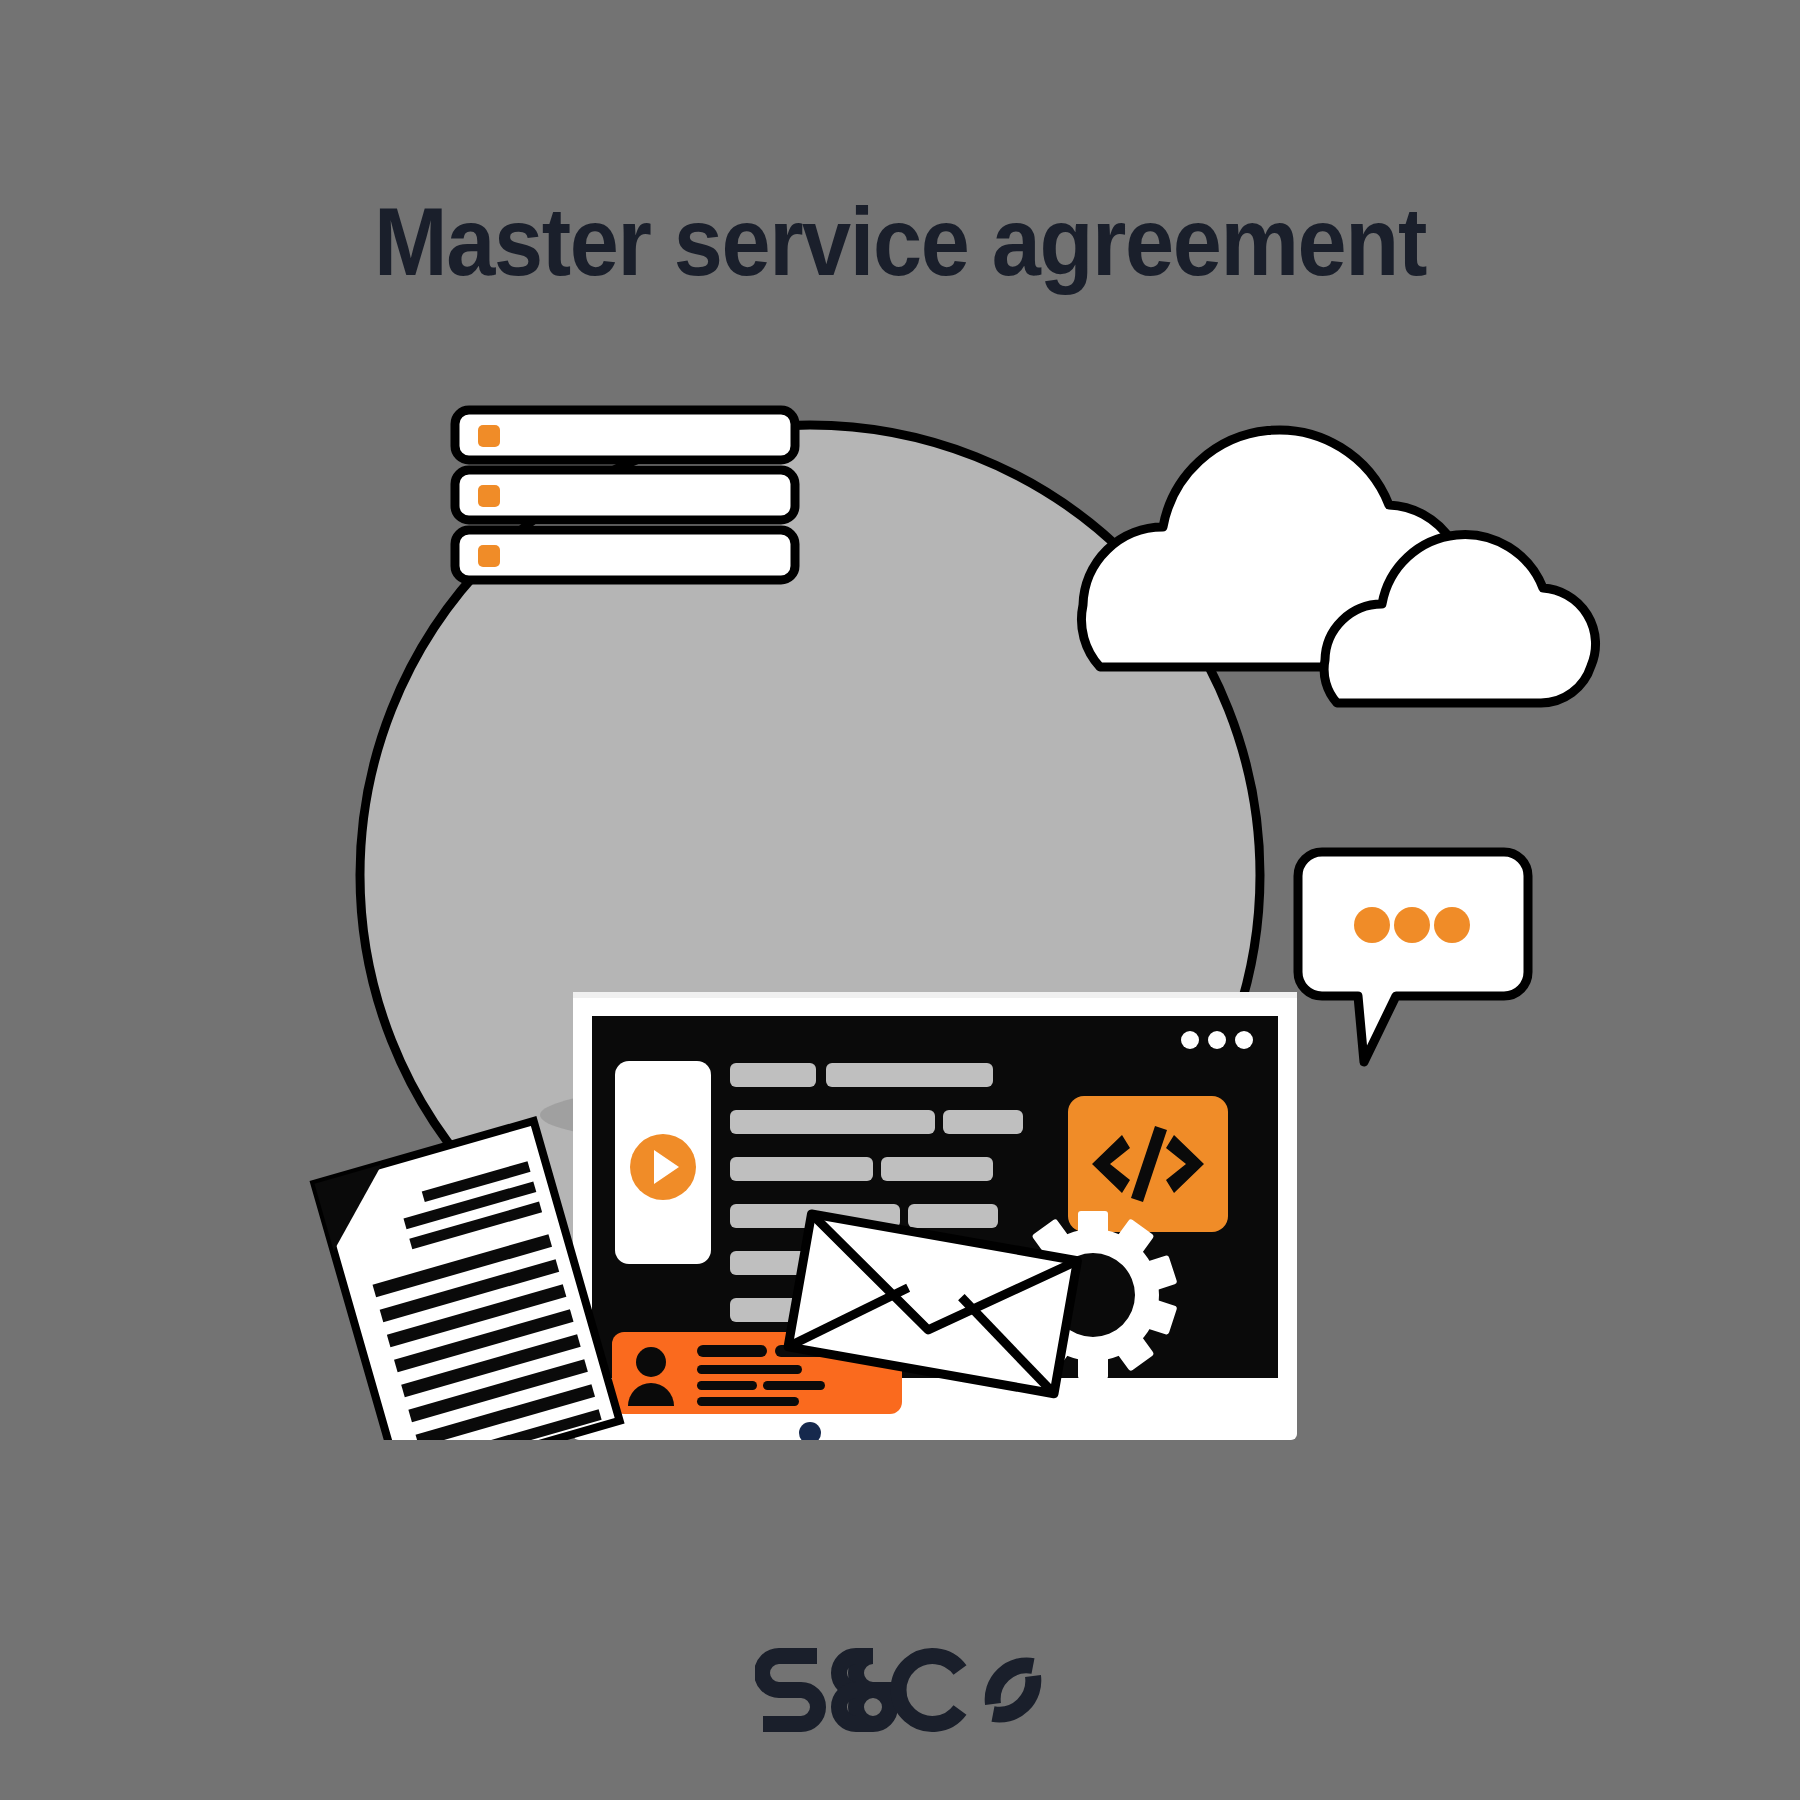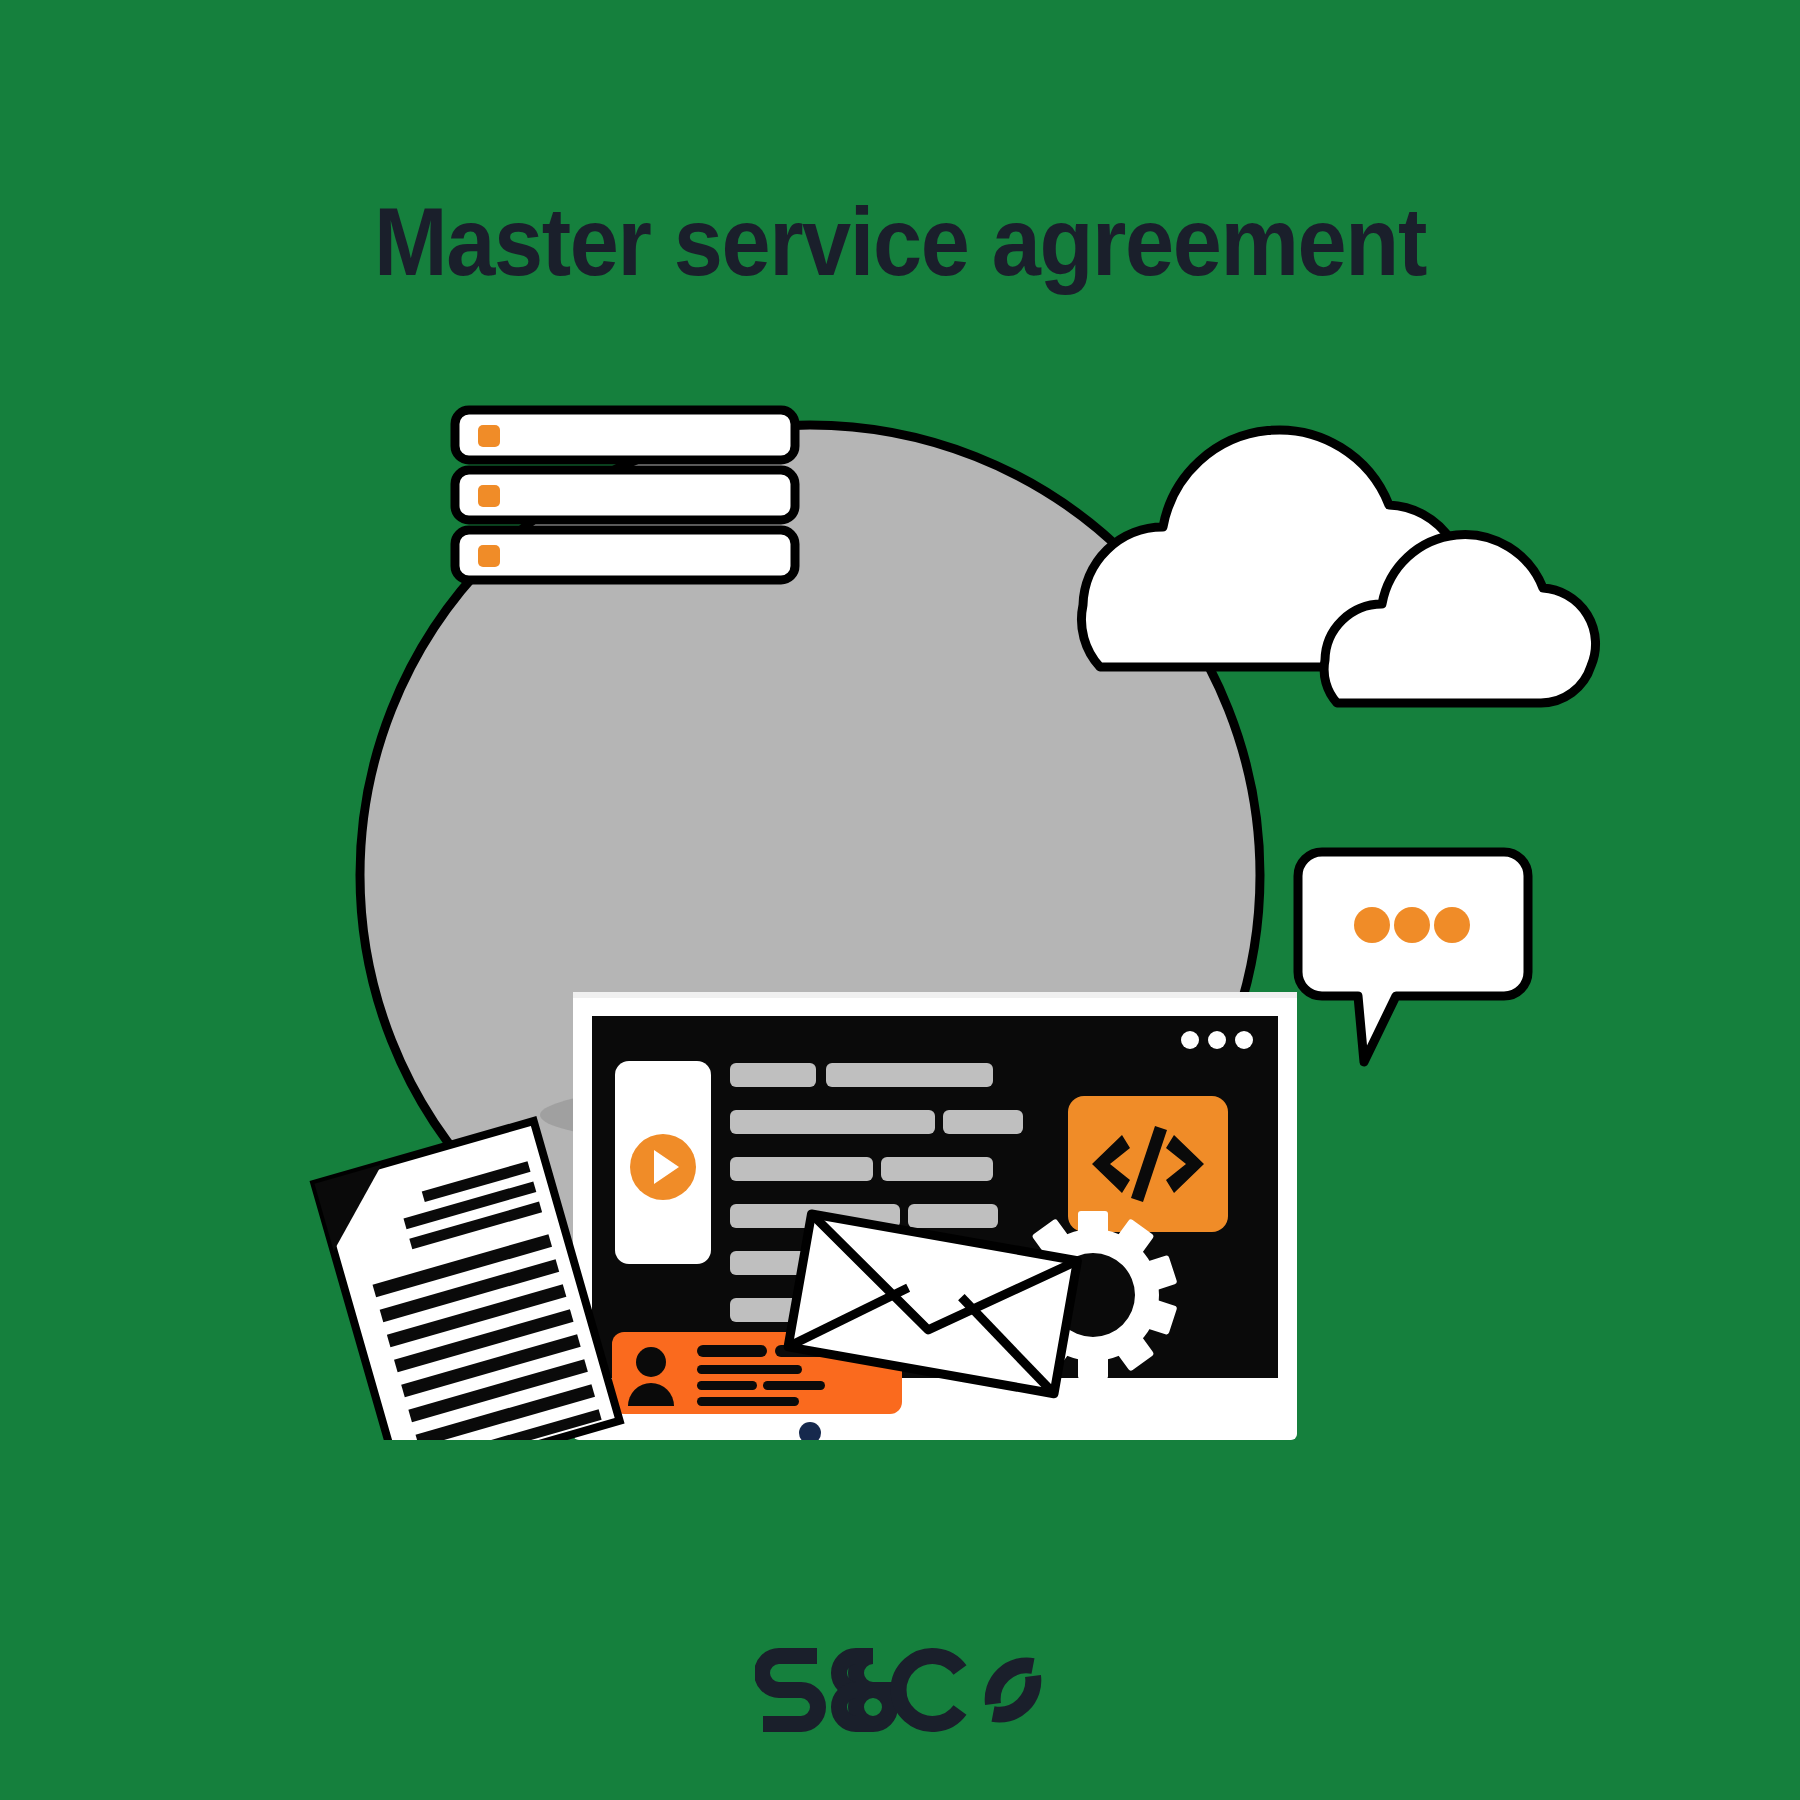"Master service agreement" #page { background: #15803d -> #737373 }
